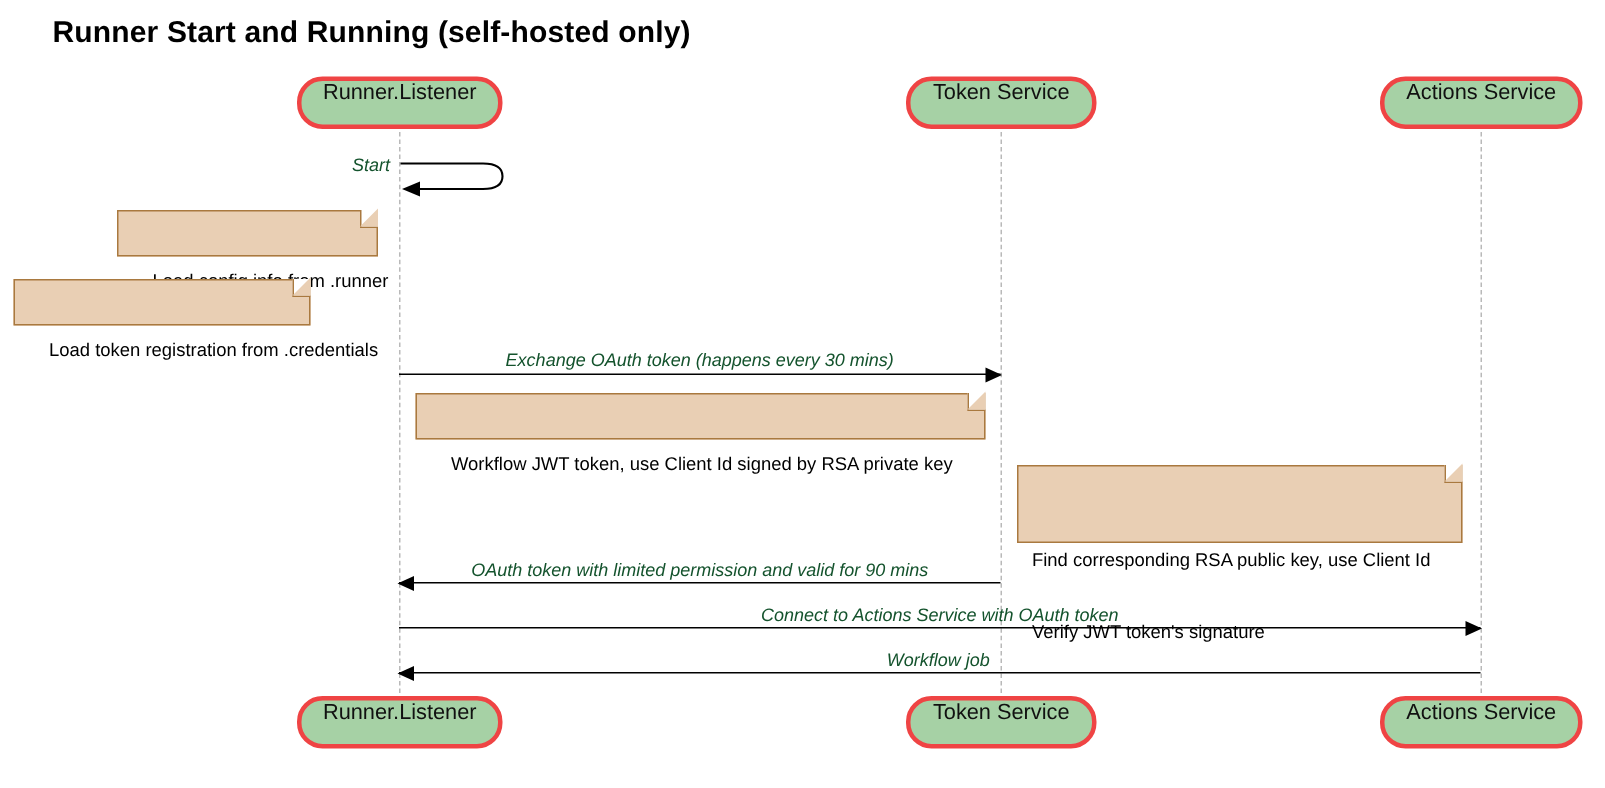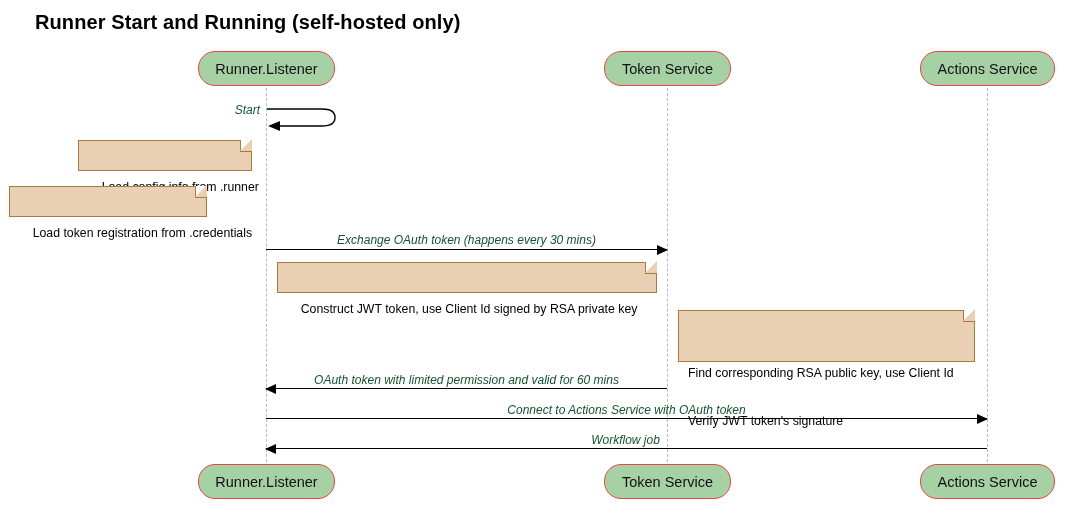"Runner.Listener" .participant { align-items: center -> none; border: 1px solid #ef4444 -> 3px solid #ef4444 }
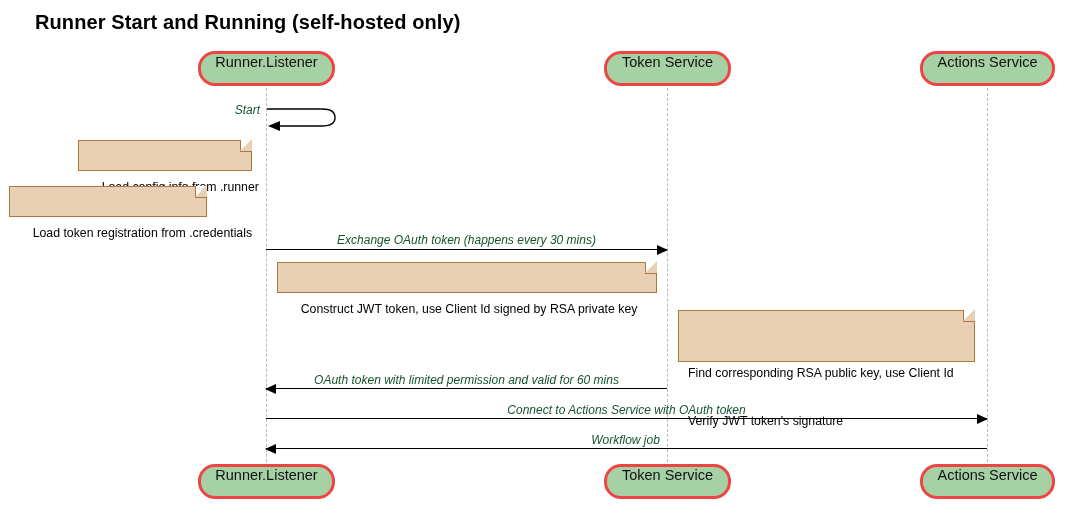"Construct JWT token, use Client" span { text: Construct -> Workflow }
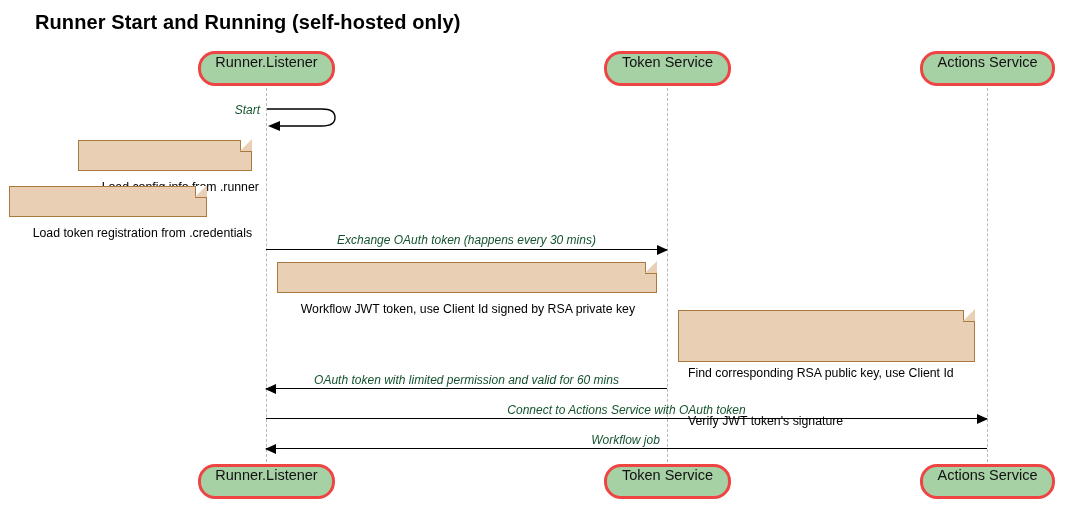"OAuth token with limited permission" div.msg-label { text: 60 -> 90 }
